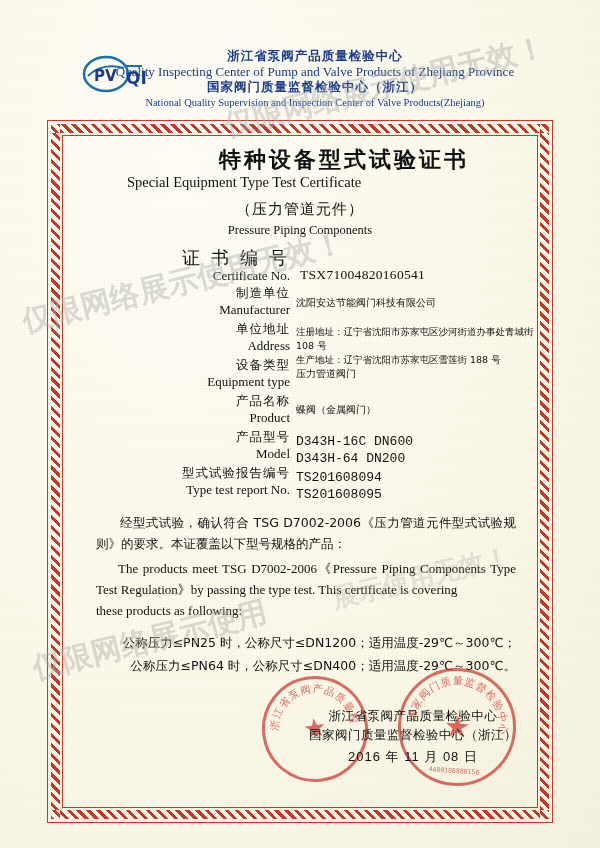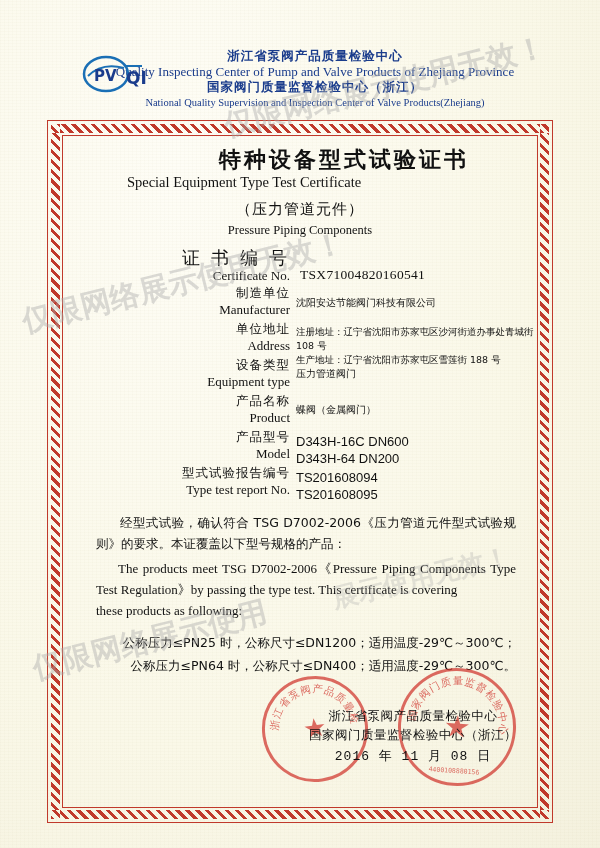"D343H-16C DN600" .field-value .v.mono { font-family: Liberation Sans, sans-serif -> Liberation Mono, monospace }
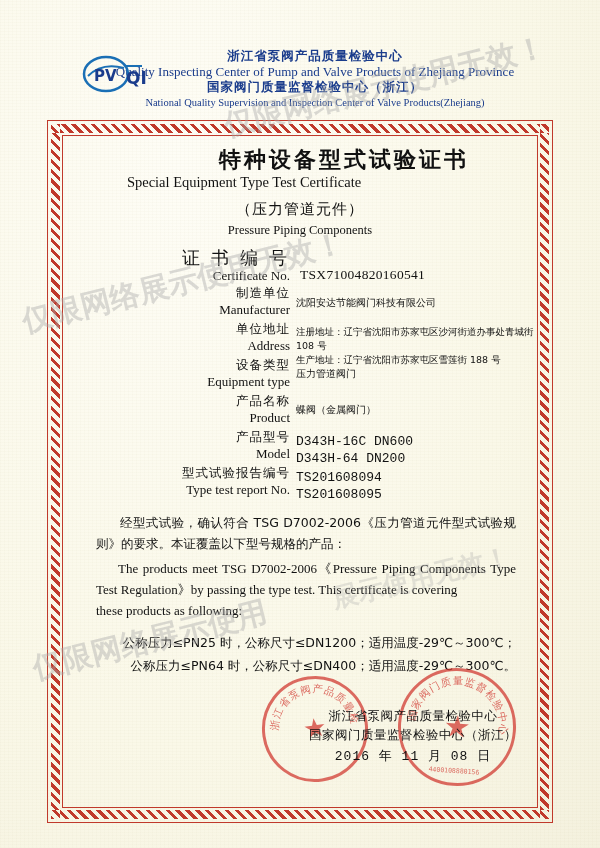"2016 年 11 月 08" .sig-date { font-family: Liberation Mono, monospace -> Liberation Sans, sans-serif }
